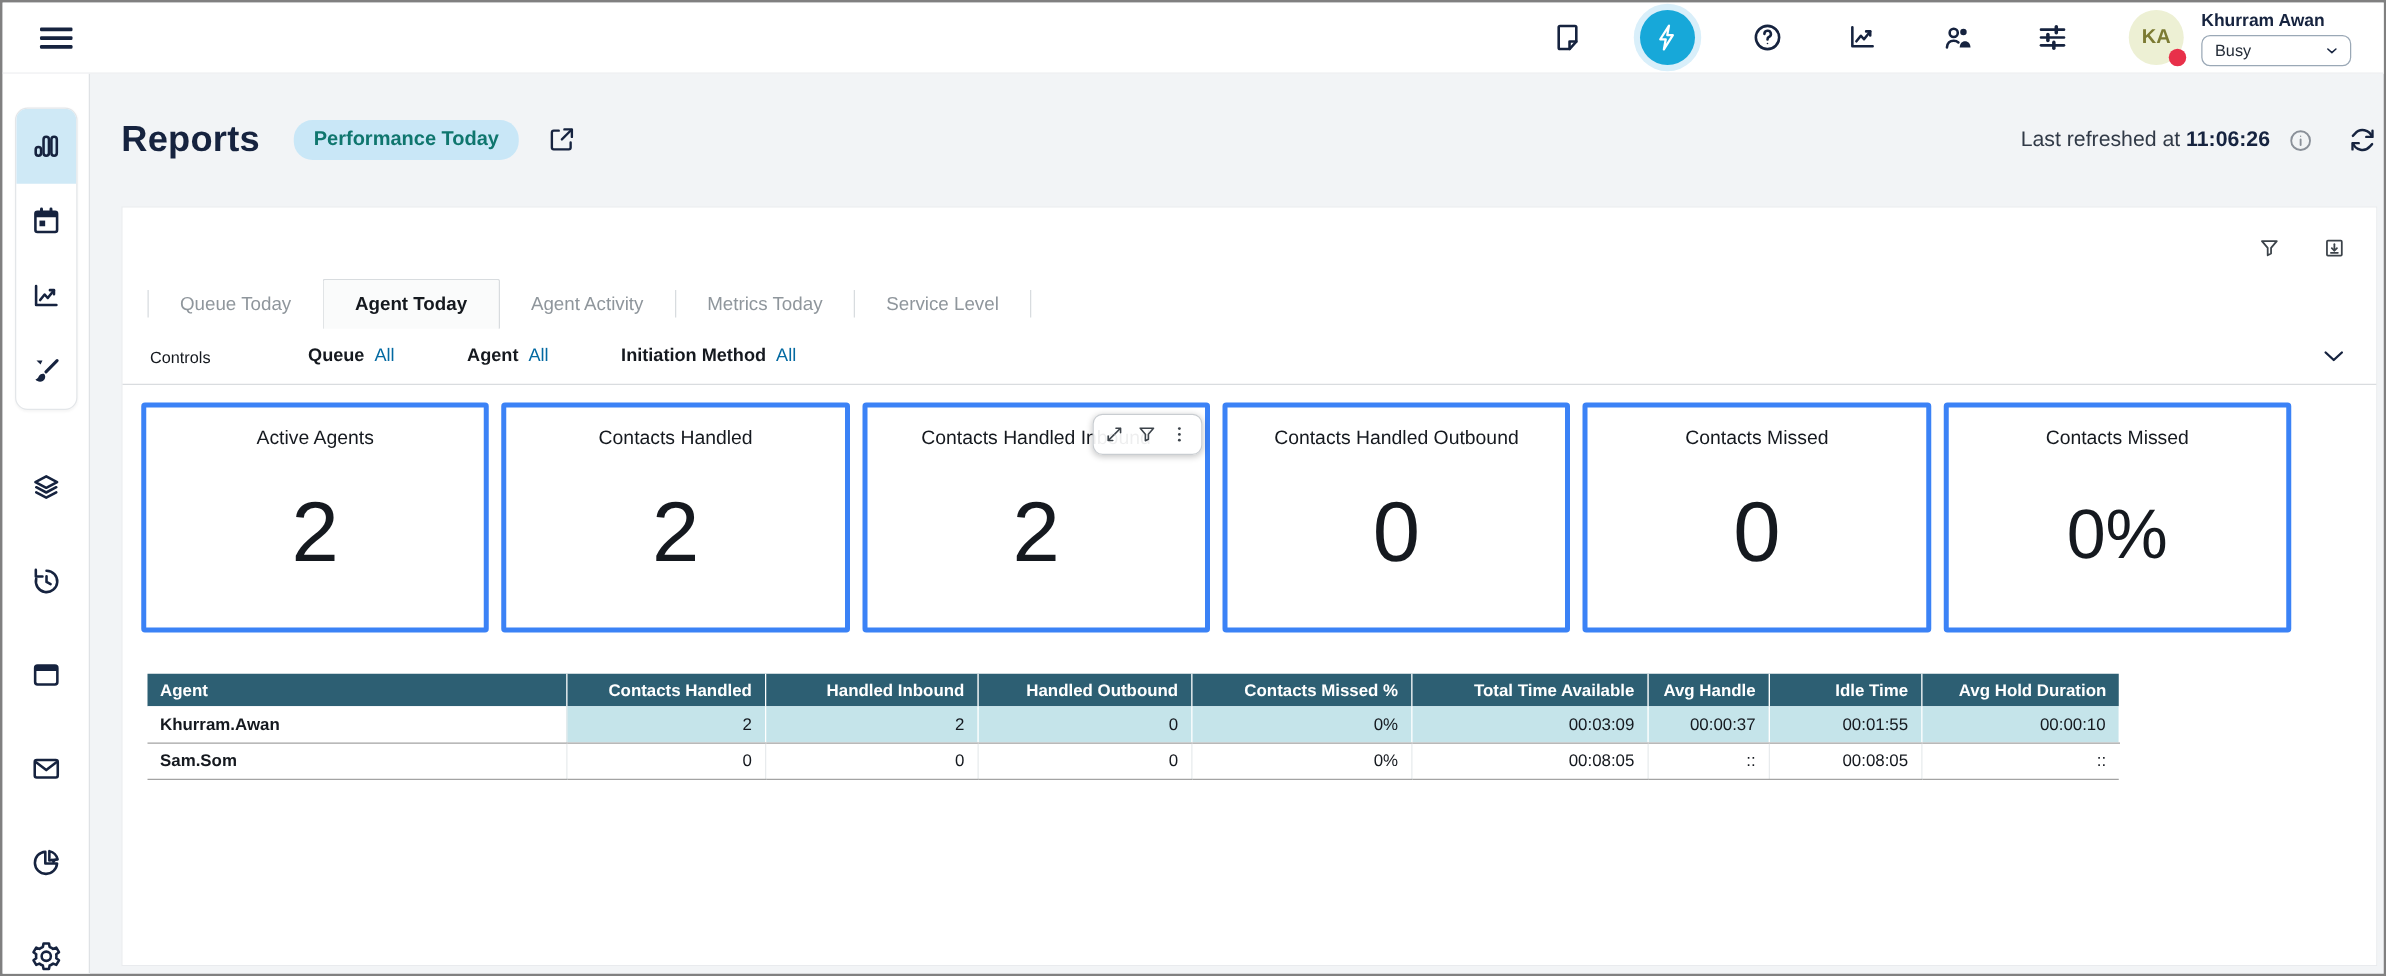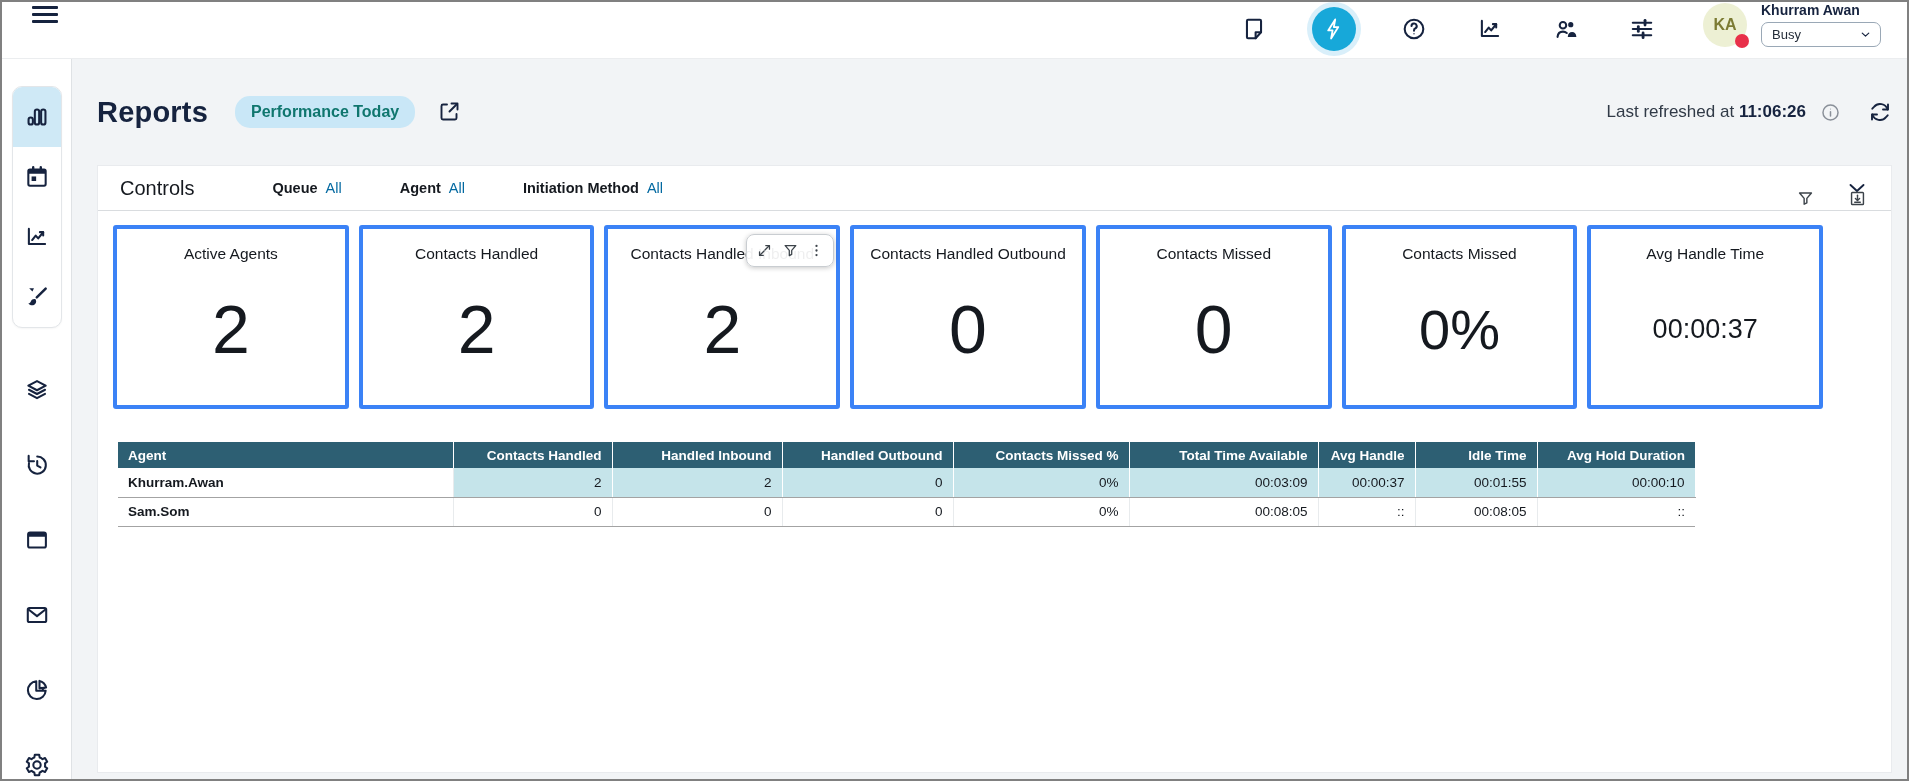"KA" .topbar { align-items: flex-start -> center }
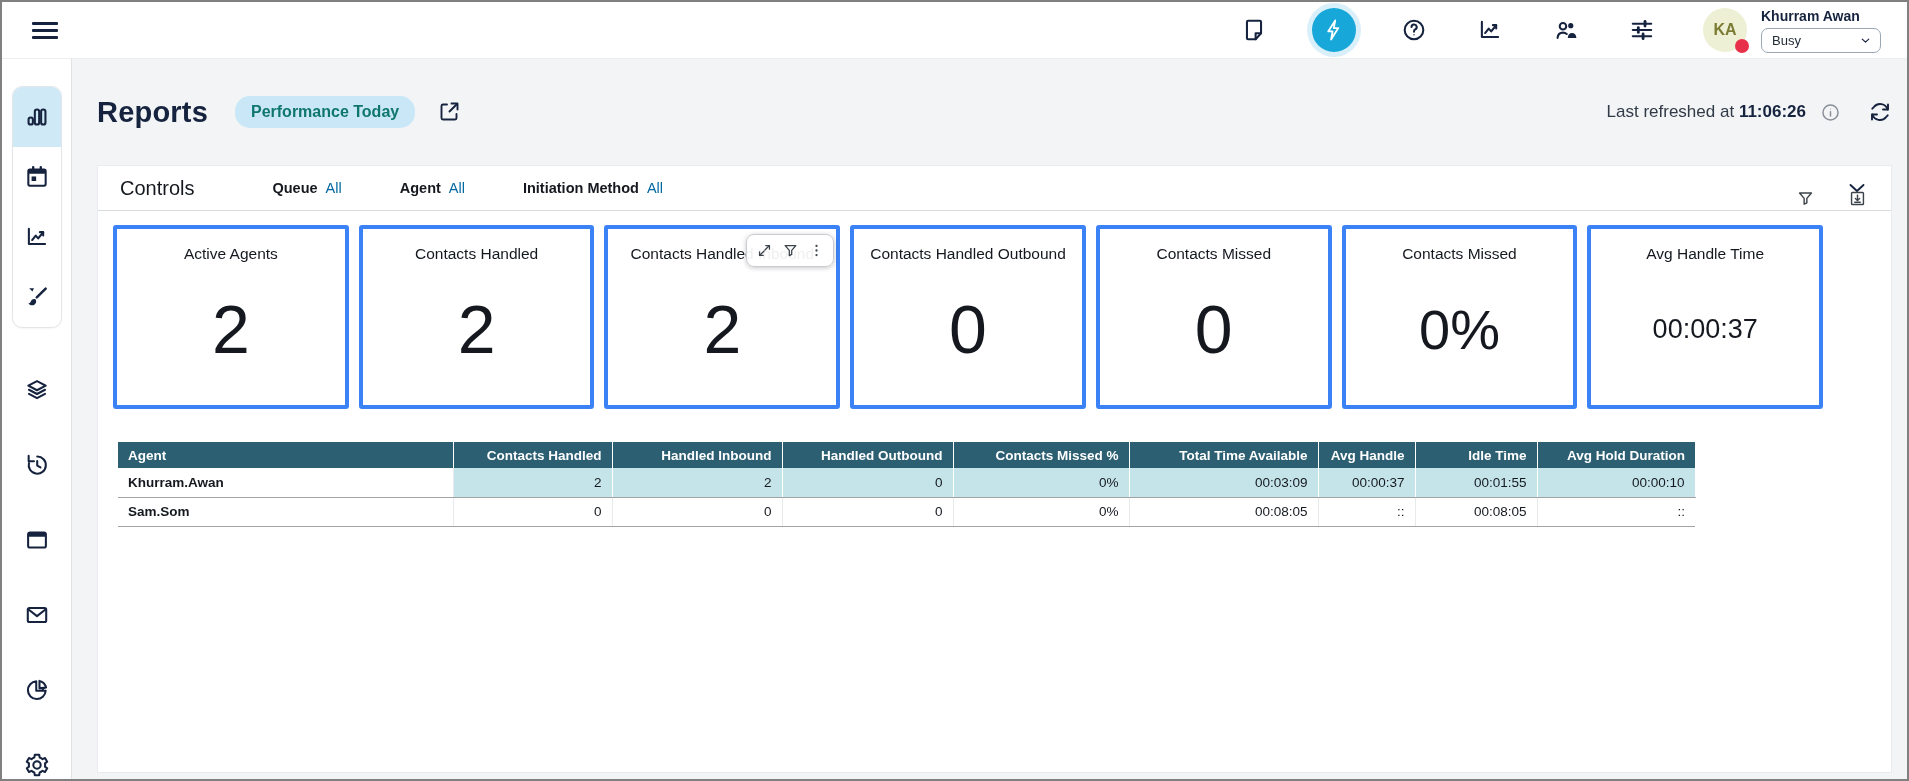"Reports" .main { padding: 0 15px 0 25px -> 0 5px 0 25px }
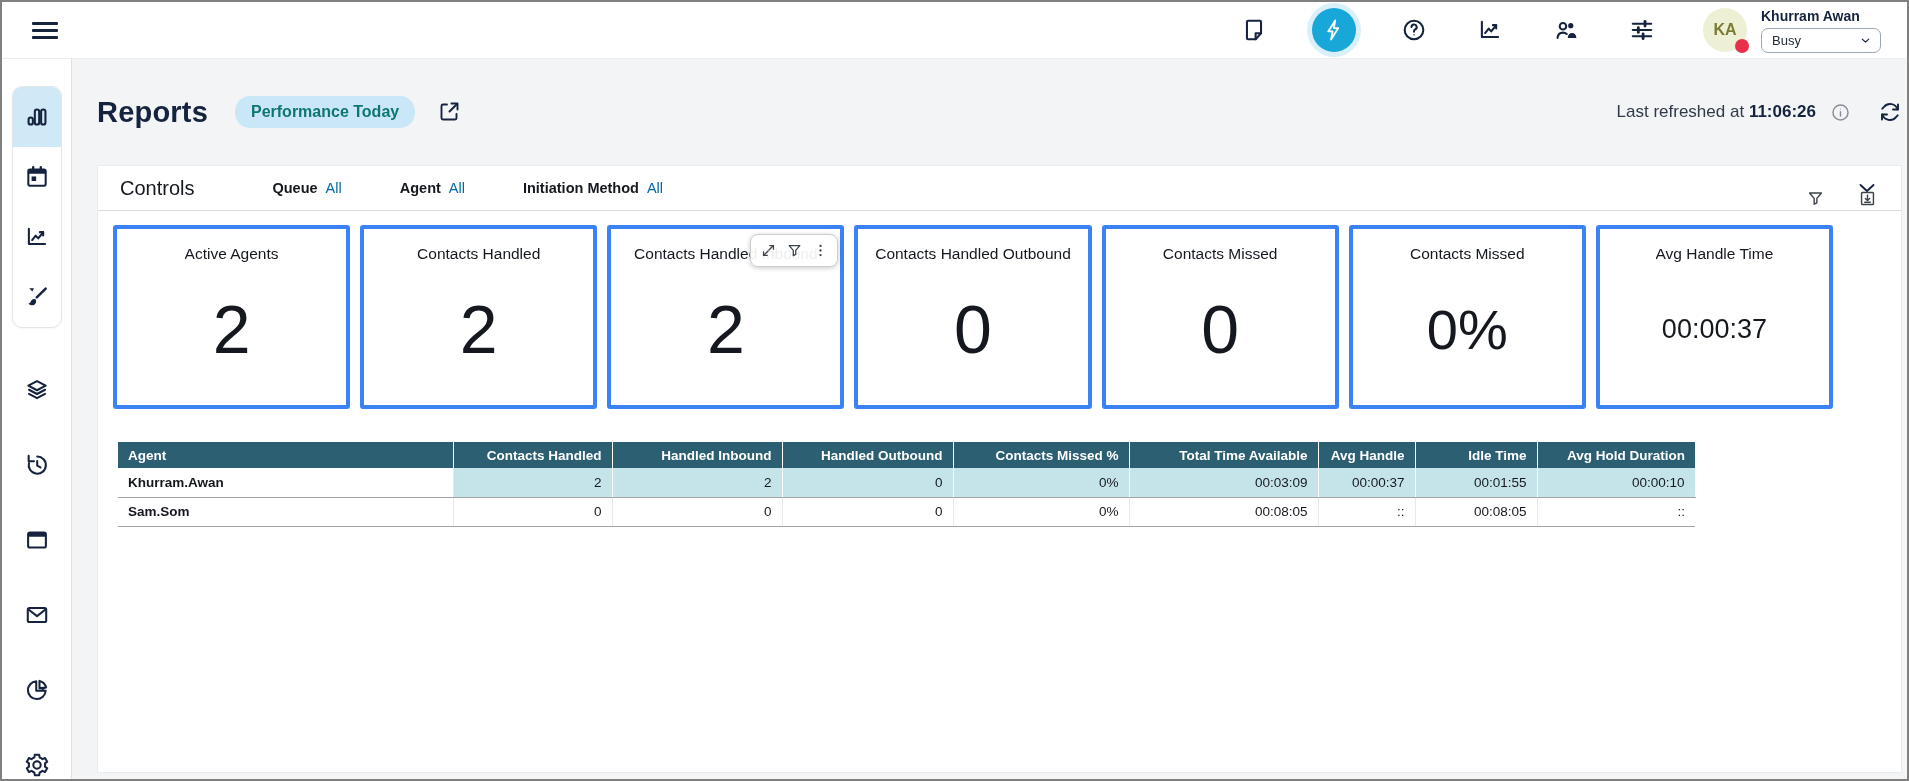"Queue Today" div.tabs { html: none -> <div> <div></div> <div>Queue Today</div> <div>Agent Today</div> <div>Agent Activity</div> <div></div> <div>Metrics Today</div> <div></div> <div>Service Level</div> <div></div> </div> }
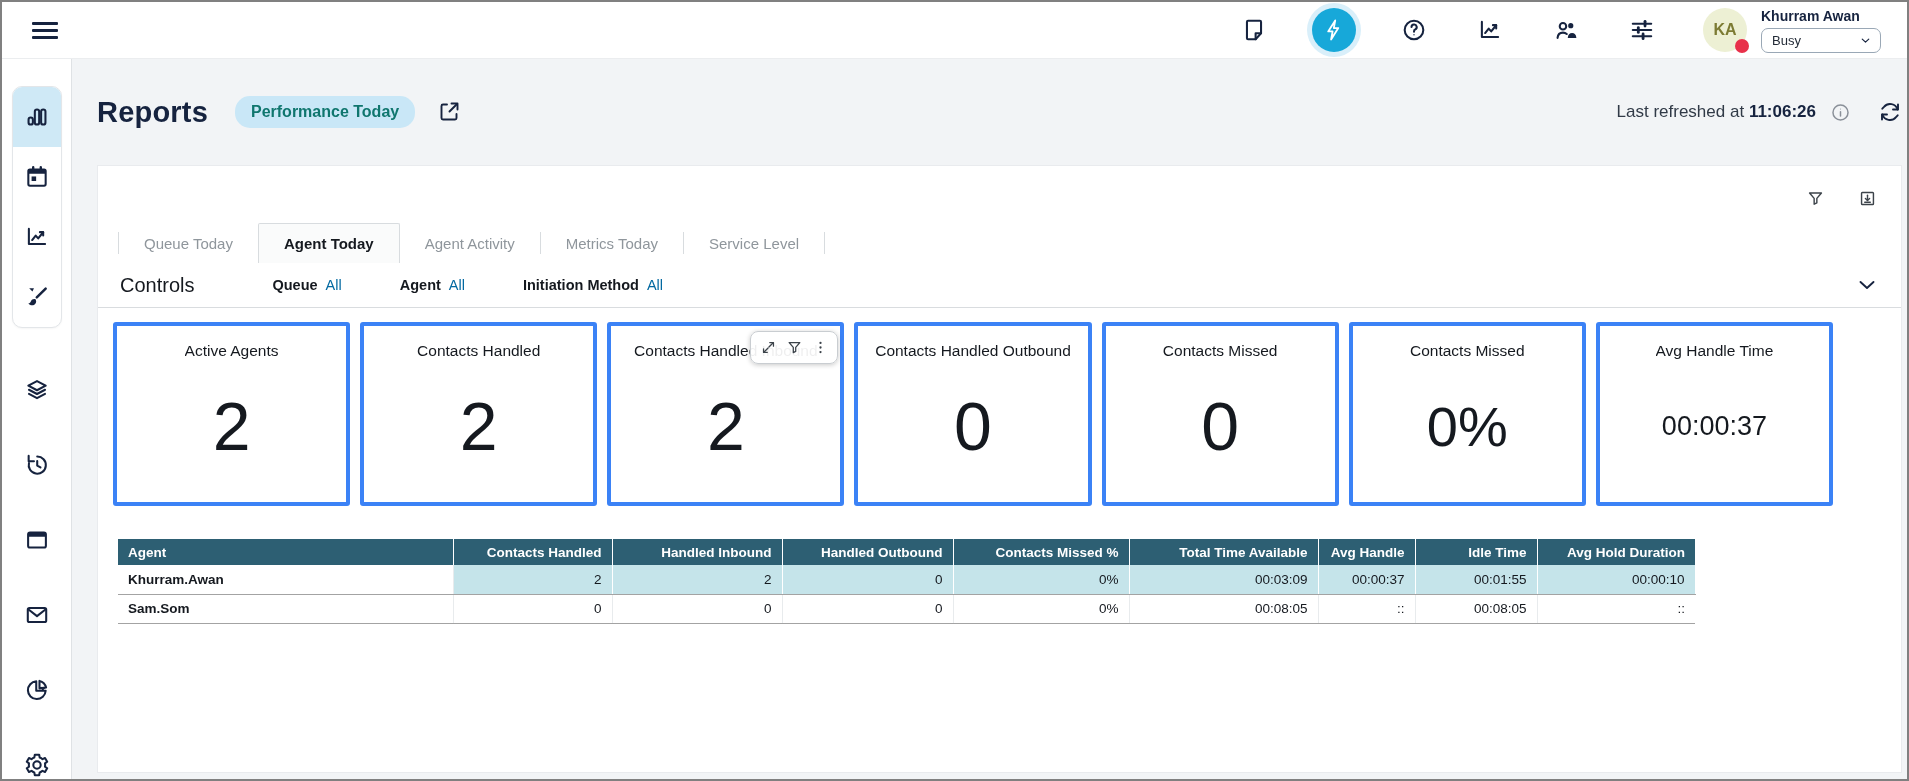"Controls" .controls-label { font-size: 20px -> 13px }
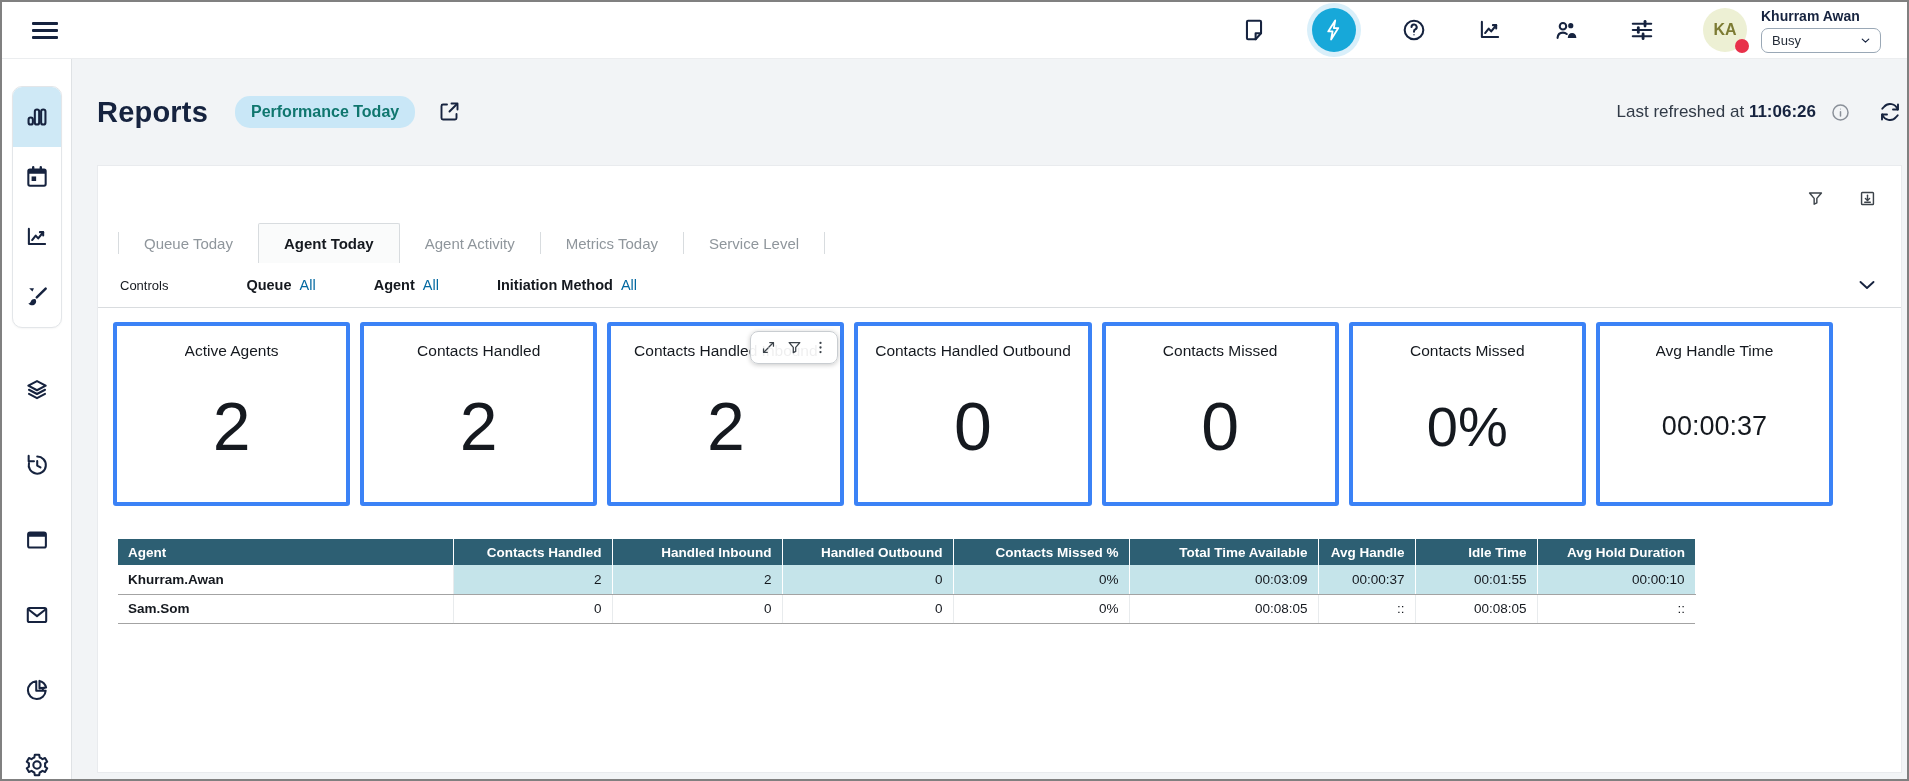"Avg Handle Time" div.kpi-card { html: <div> <div>Avg Handle Time</div> <div> <span>00:00:37</span> </div> </div> -> none }
